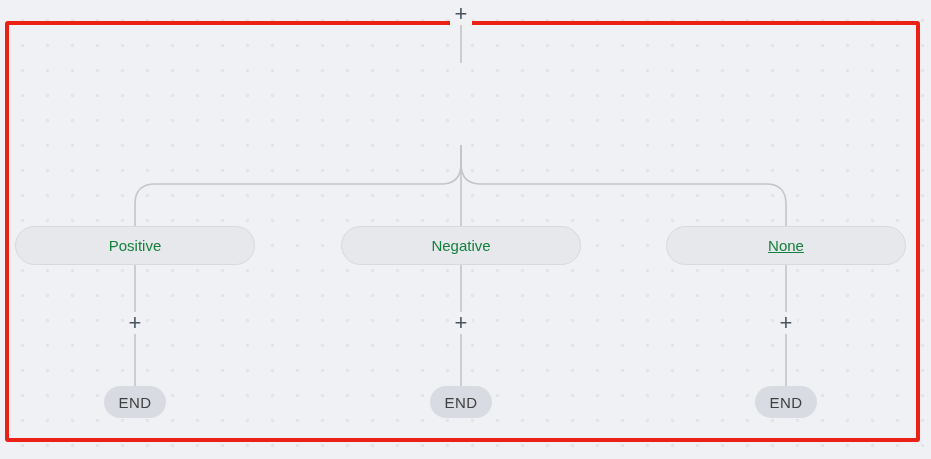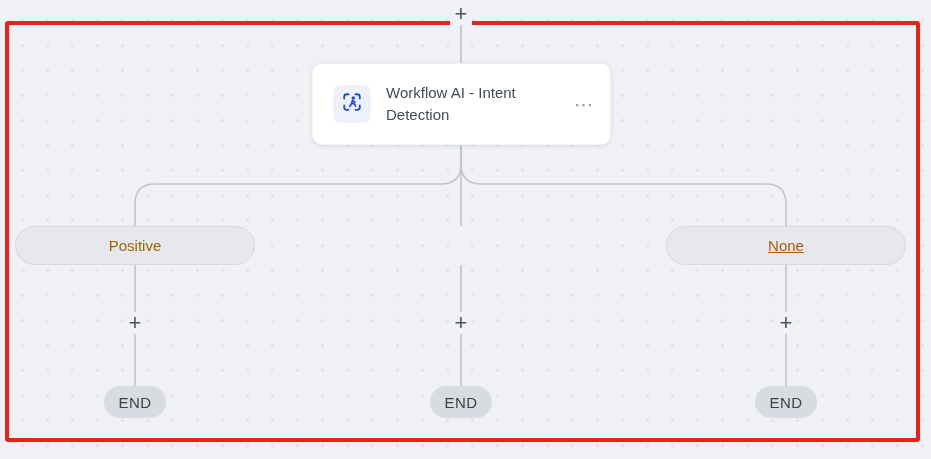"Workflow AI - Intent Detection" div.node-card { html: <div> <div> <span> <svg> <g> <path></path> <path></path> <path></path> <path></path> </g> <circle></circle> <g> <path></path> <path></path> <path></path> </g> </svg> </span> </div> <div>Workflow AI - Intent Detection</div> <div> <span>⋯</span> </div> </div> -> none }
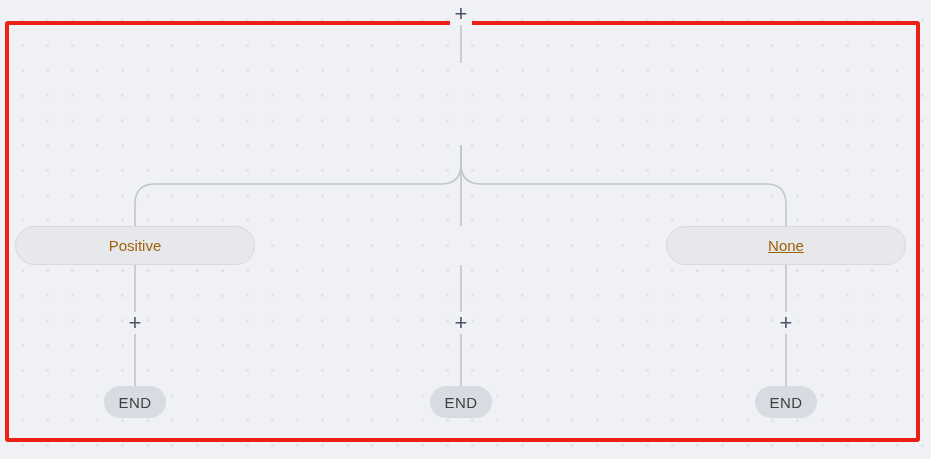"Positive" .branch-pill { color: #a16207 -> #15803d }
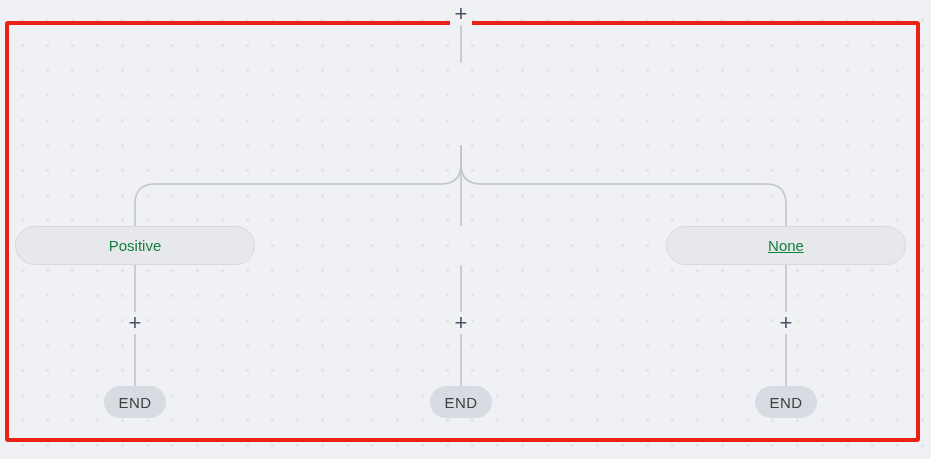"Negative" div.branch-pill { html: none -> <div> <span>Negative</span> </div> }
